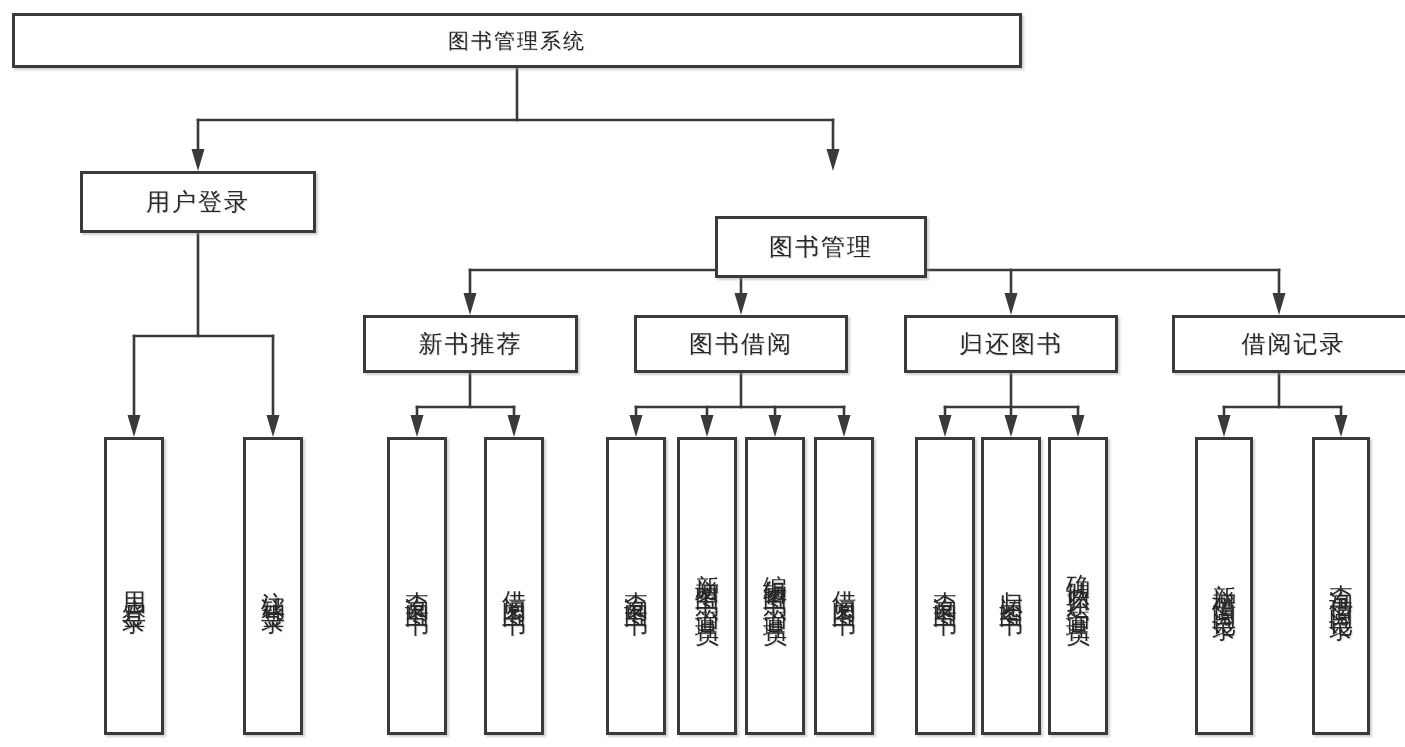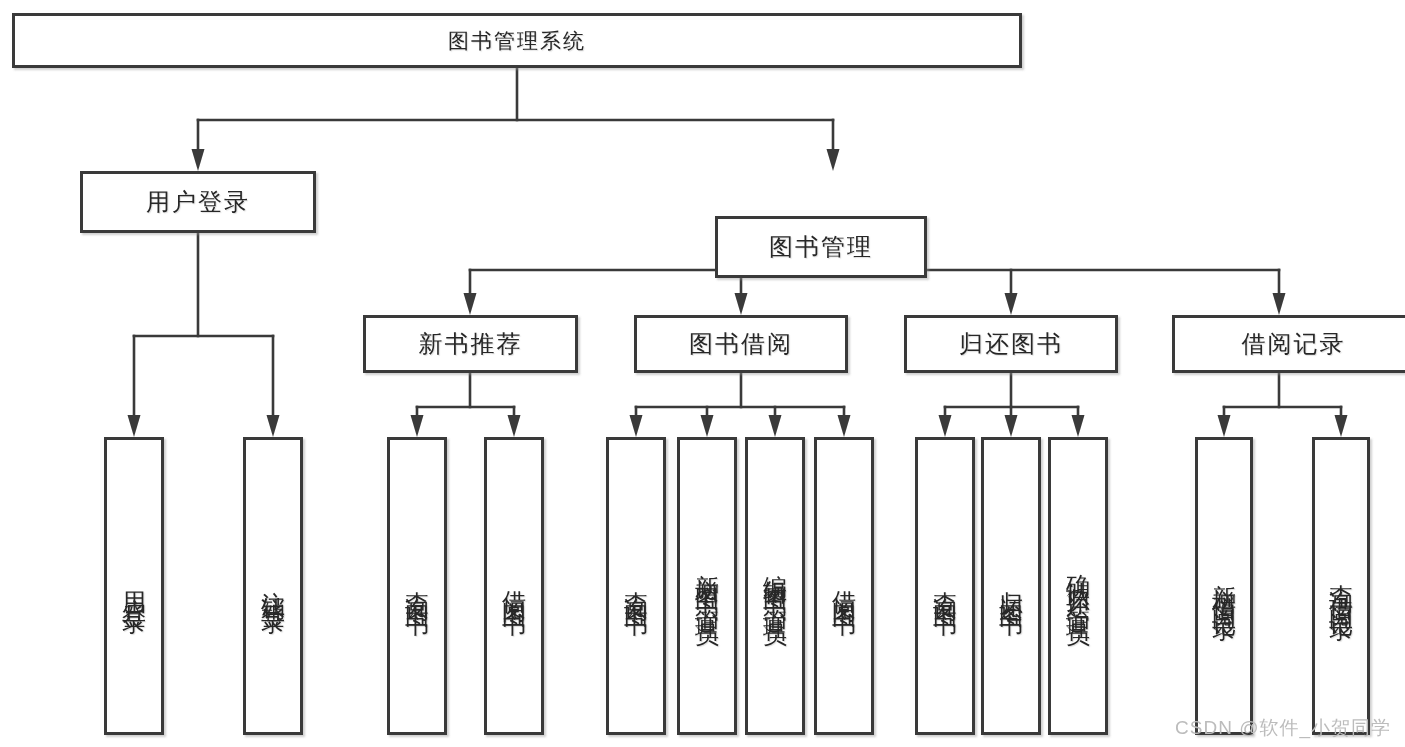"CSDN @软件_小贺同学" div { html: <div>CSDN @软件_小贺同学</div> -> none }
